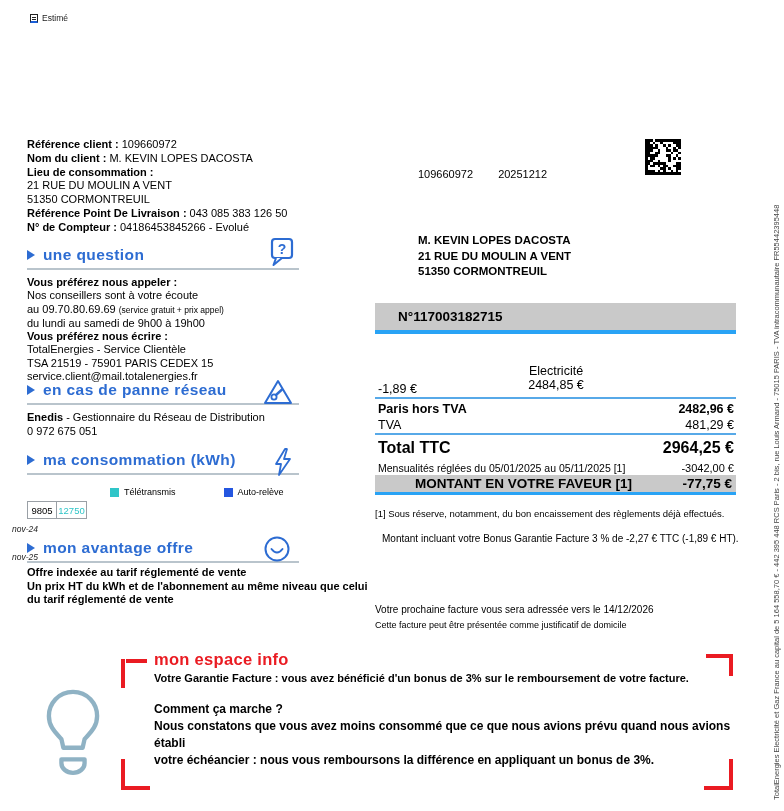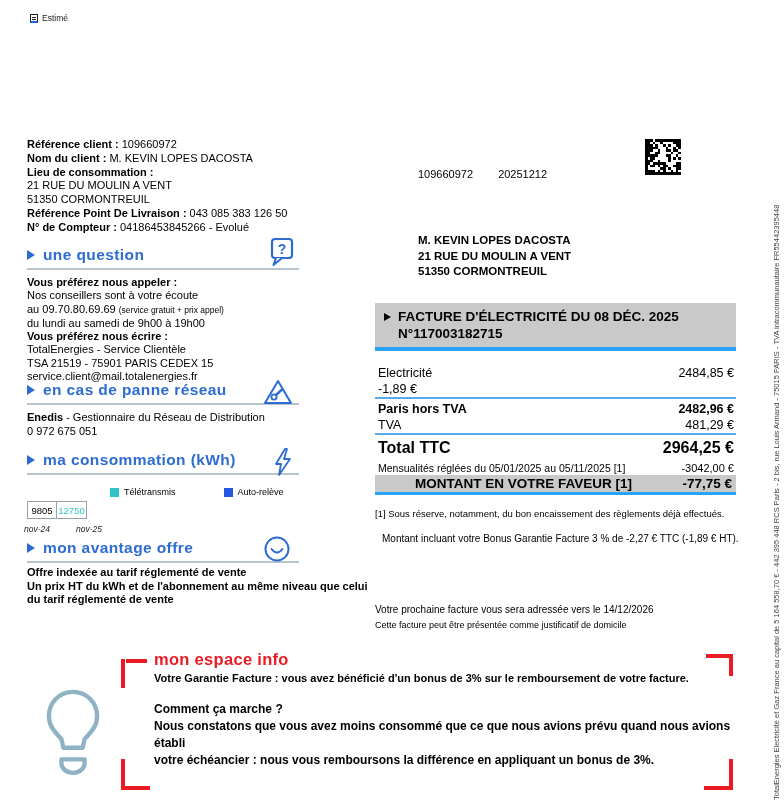"FACTURE D'ÉLECTRICITÉ DU 08 DÉC." div.t1 { html: <div> <span></span> <span>FACTURE D'ÉLECTRICITÉ DU 08 DÉC. 2025</span> </div> -> none }
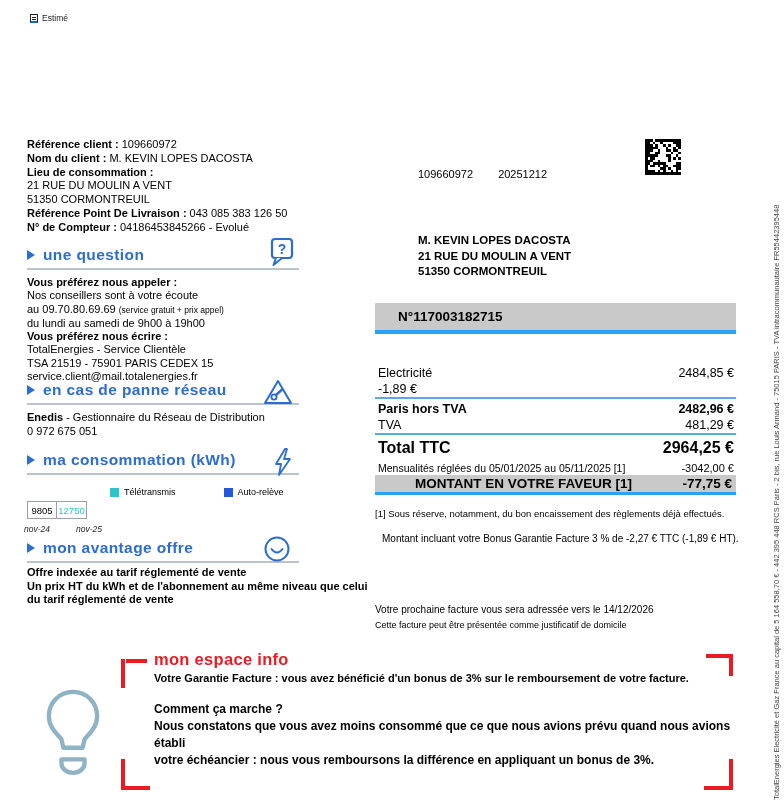"Electricité" div.amt-row { flex-direction: none -> column }
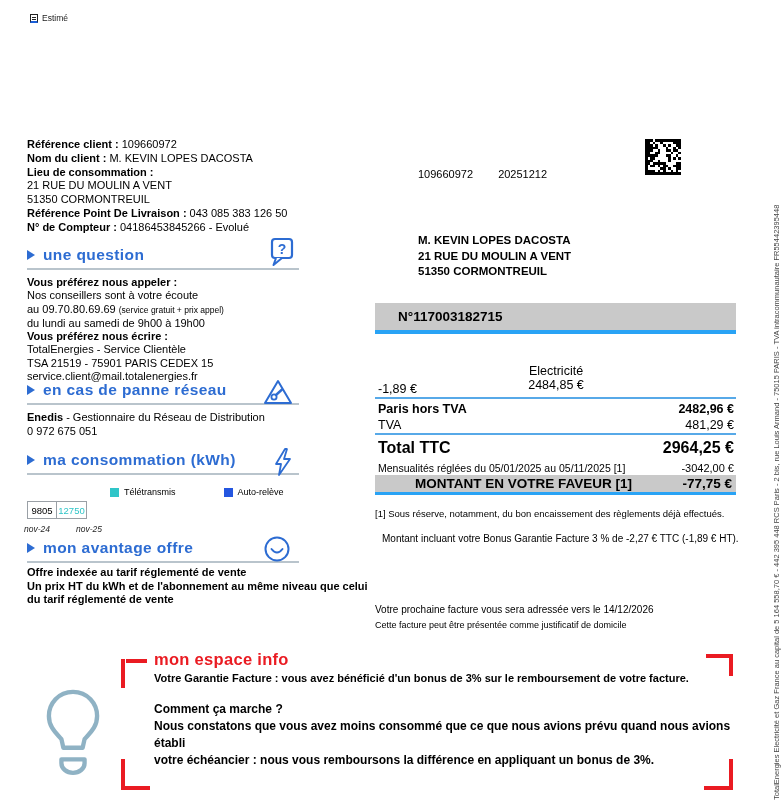"nov-24" .periods { flex-direction: none -> column; gap: 26px -> 18px; left: 24px -> 12px }
